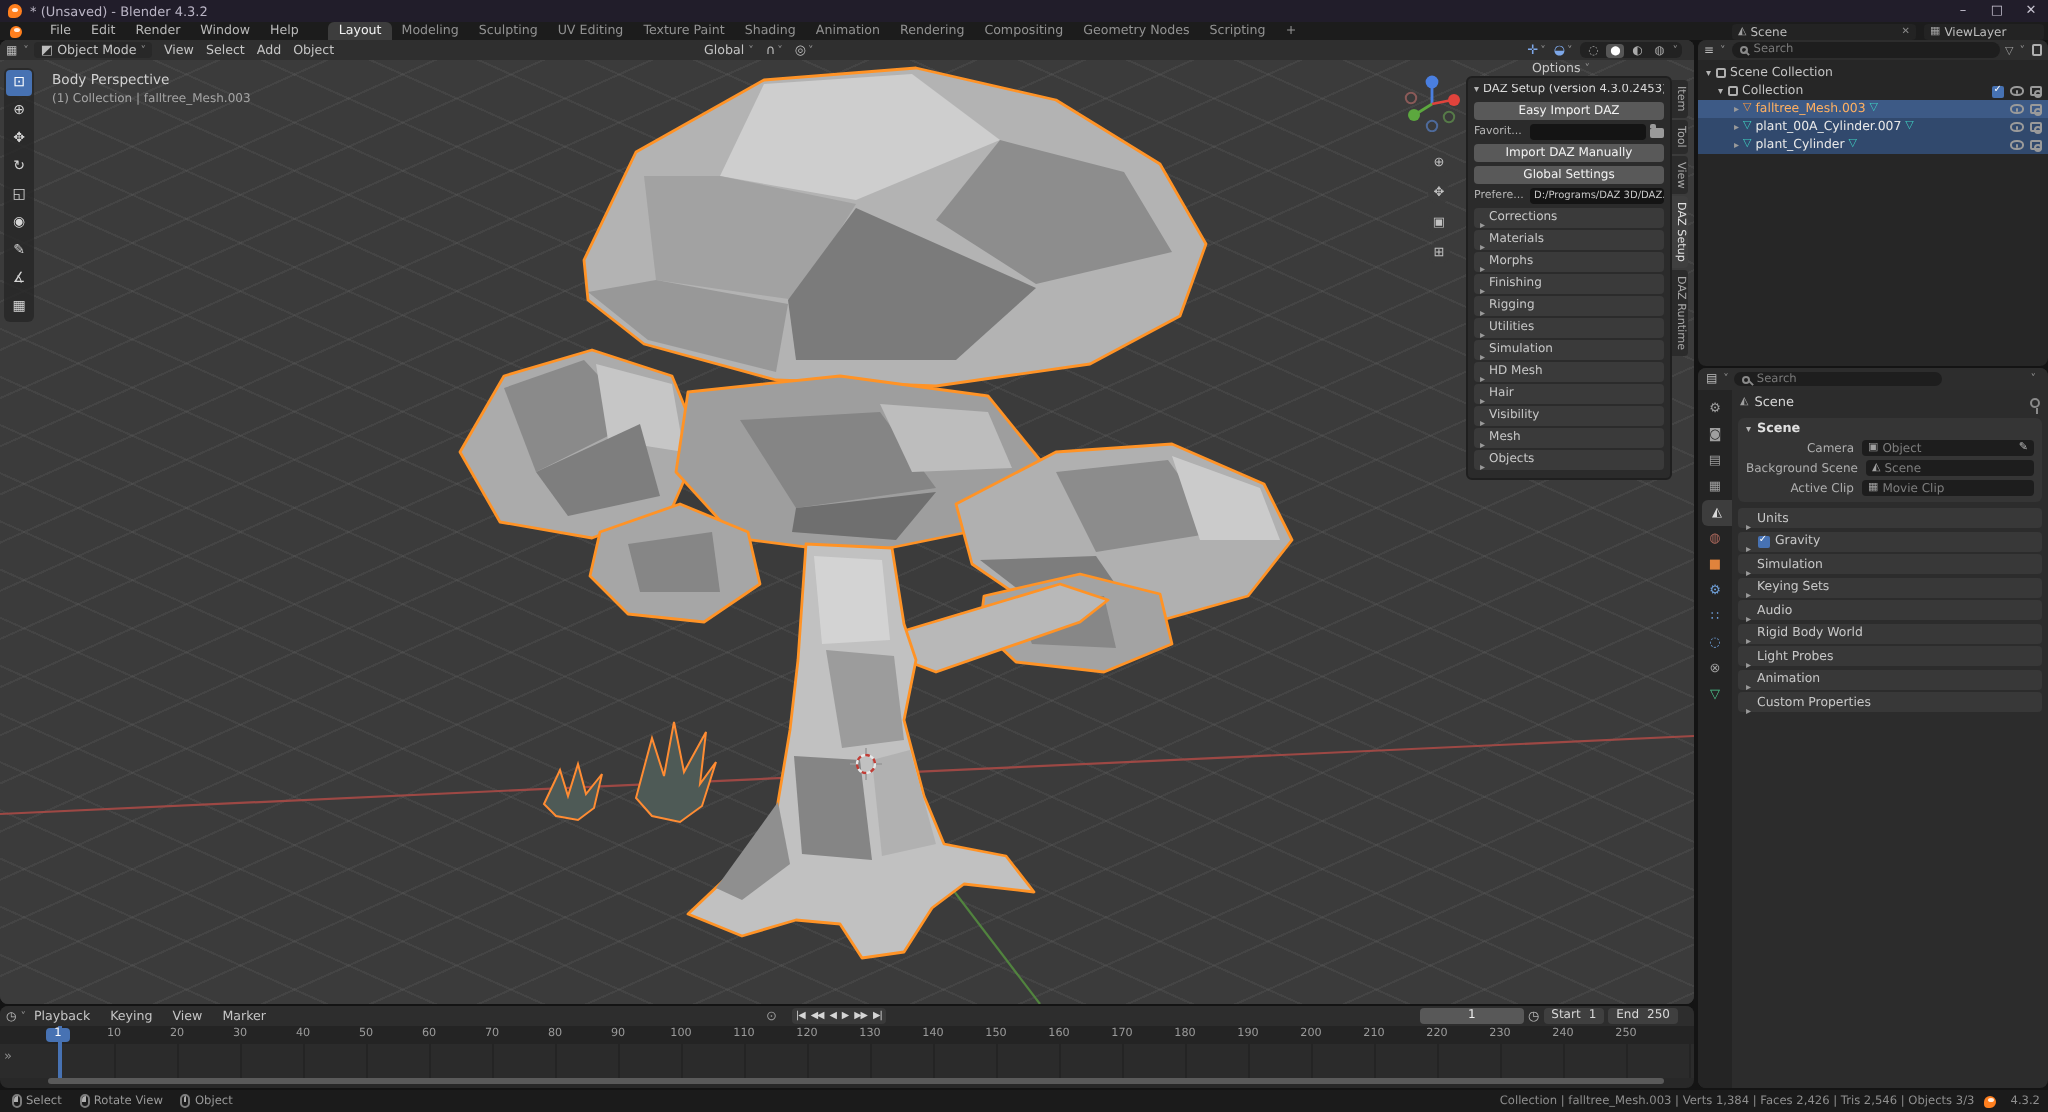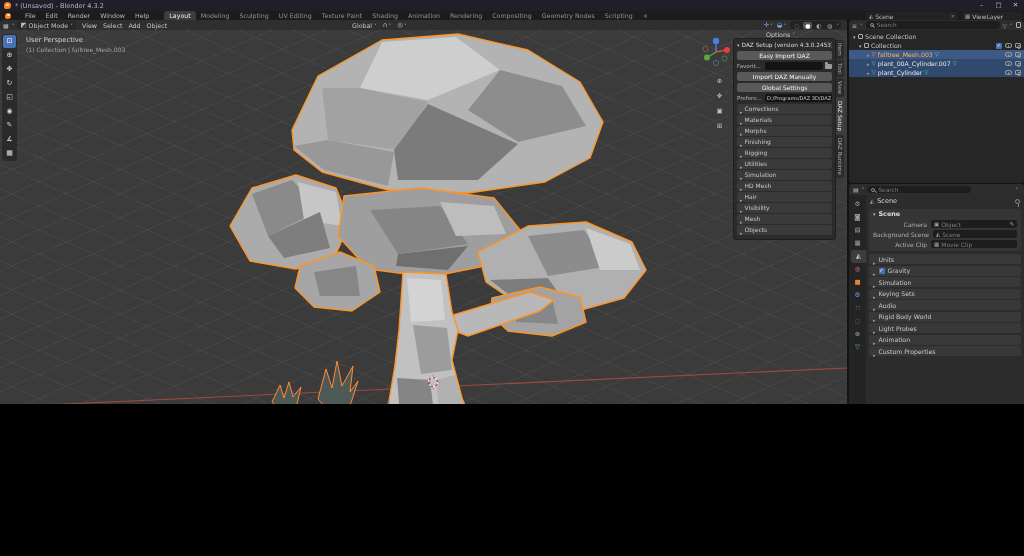"* (Unsaved) - Blender 4.3.2" .app { height: 404px -> 556px }
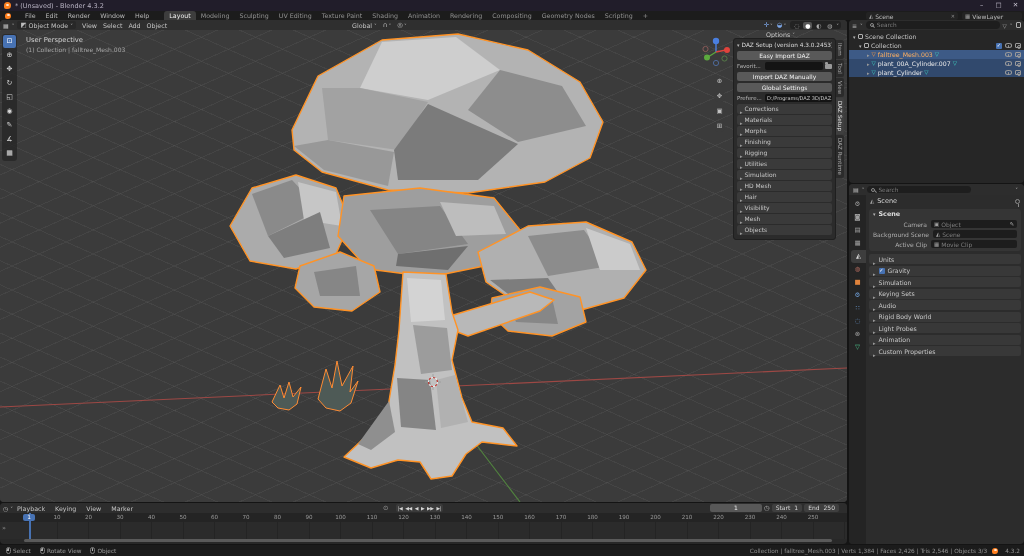"User Perspective" div.ovl1 { text: User -> Body }
